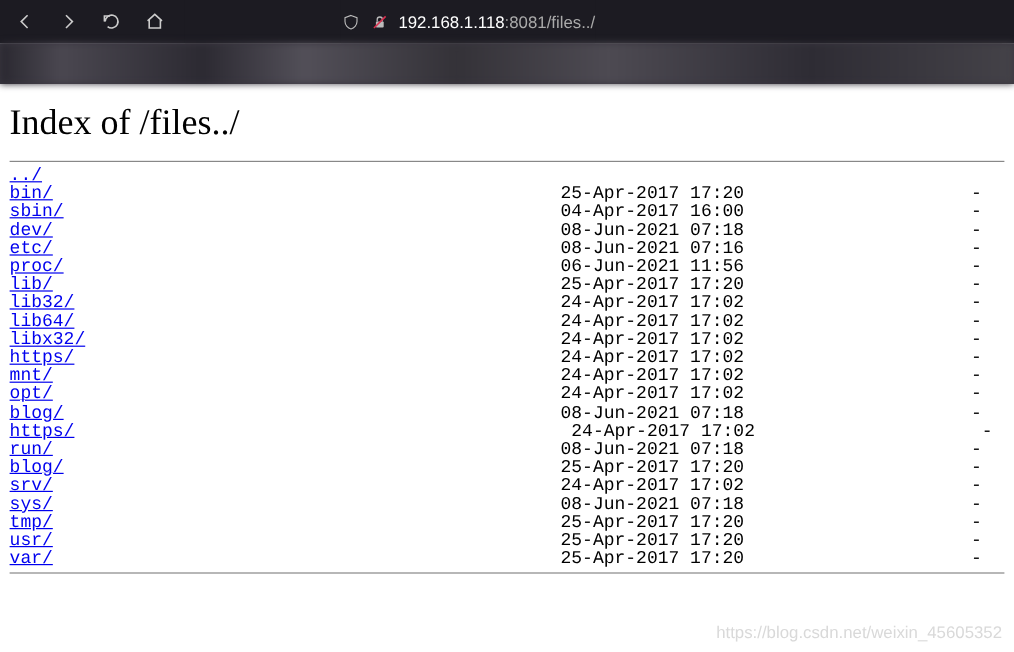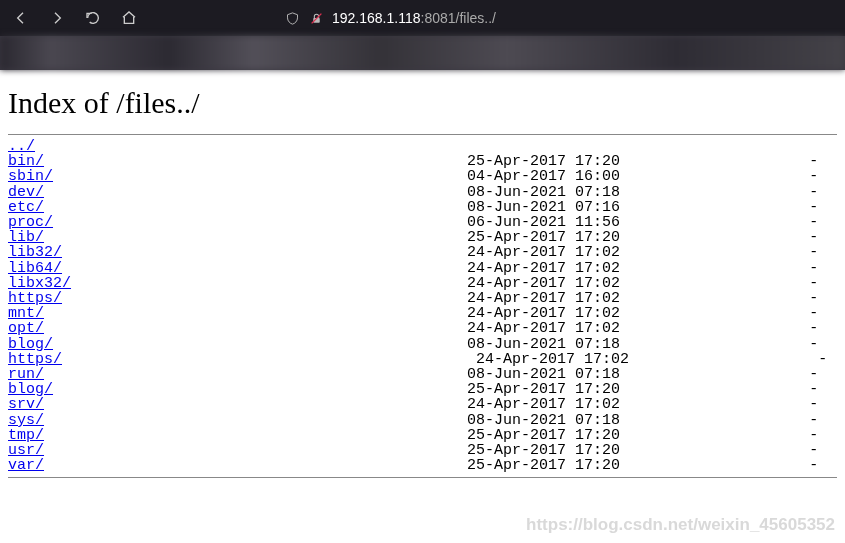"https://blog.csdn.net/weixin_45605352" .watermark { font-size: 17px -> 14px; font-weight: bold -> none }
